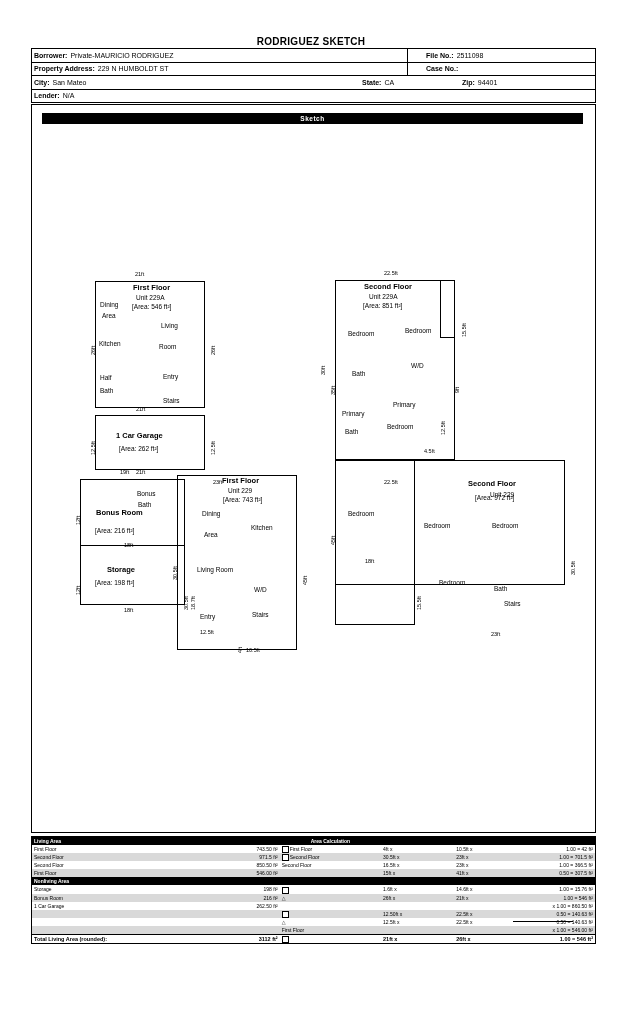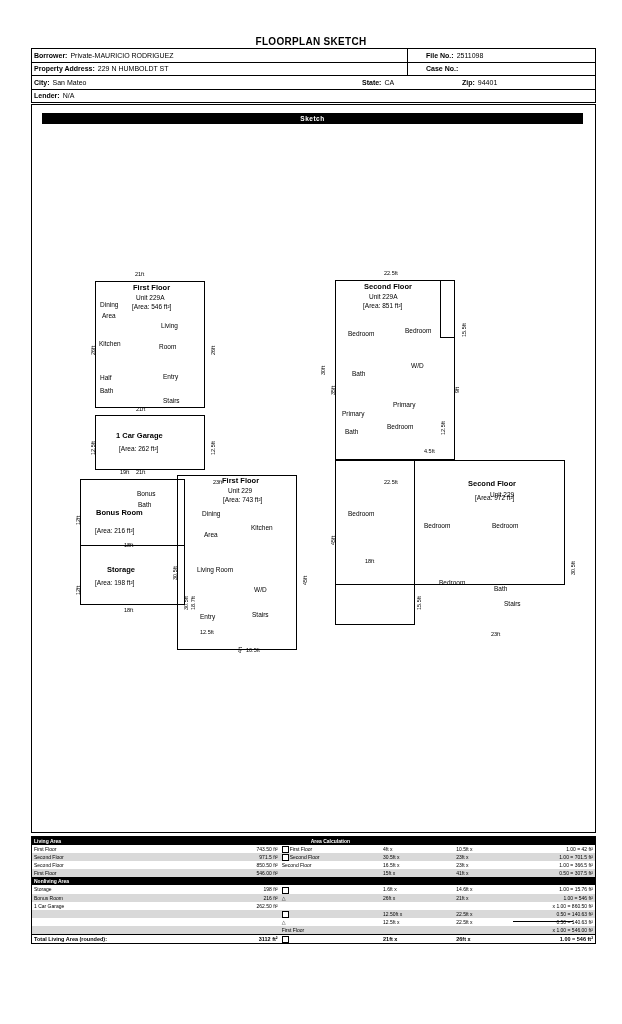"FLOORPLAN SKETCH" div.title { text: FLOORPLAN -> RODRIGUEZ }
